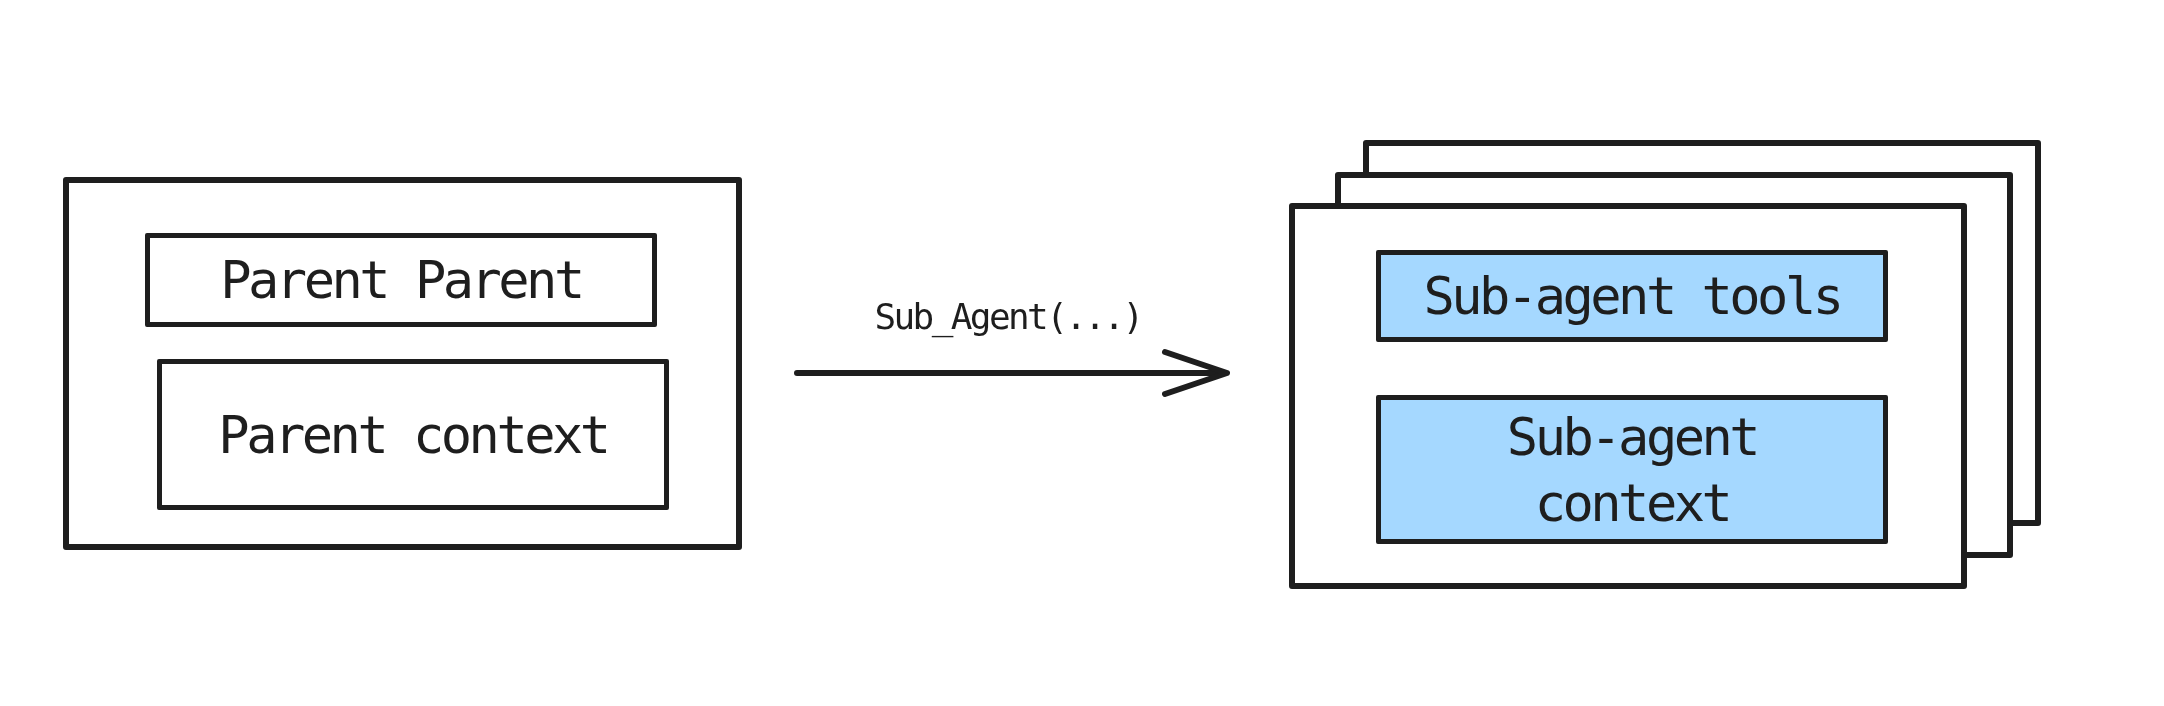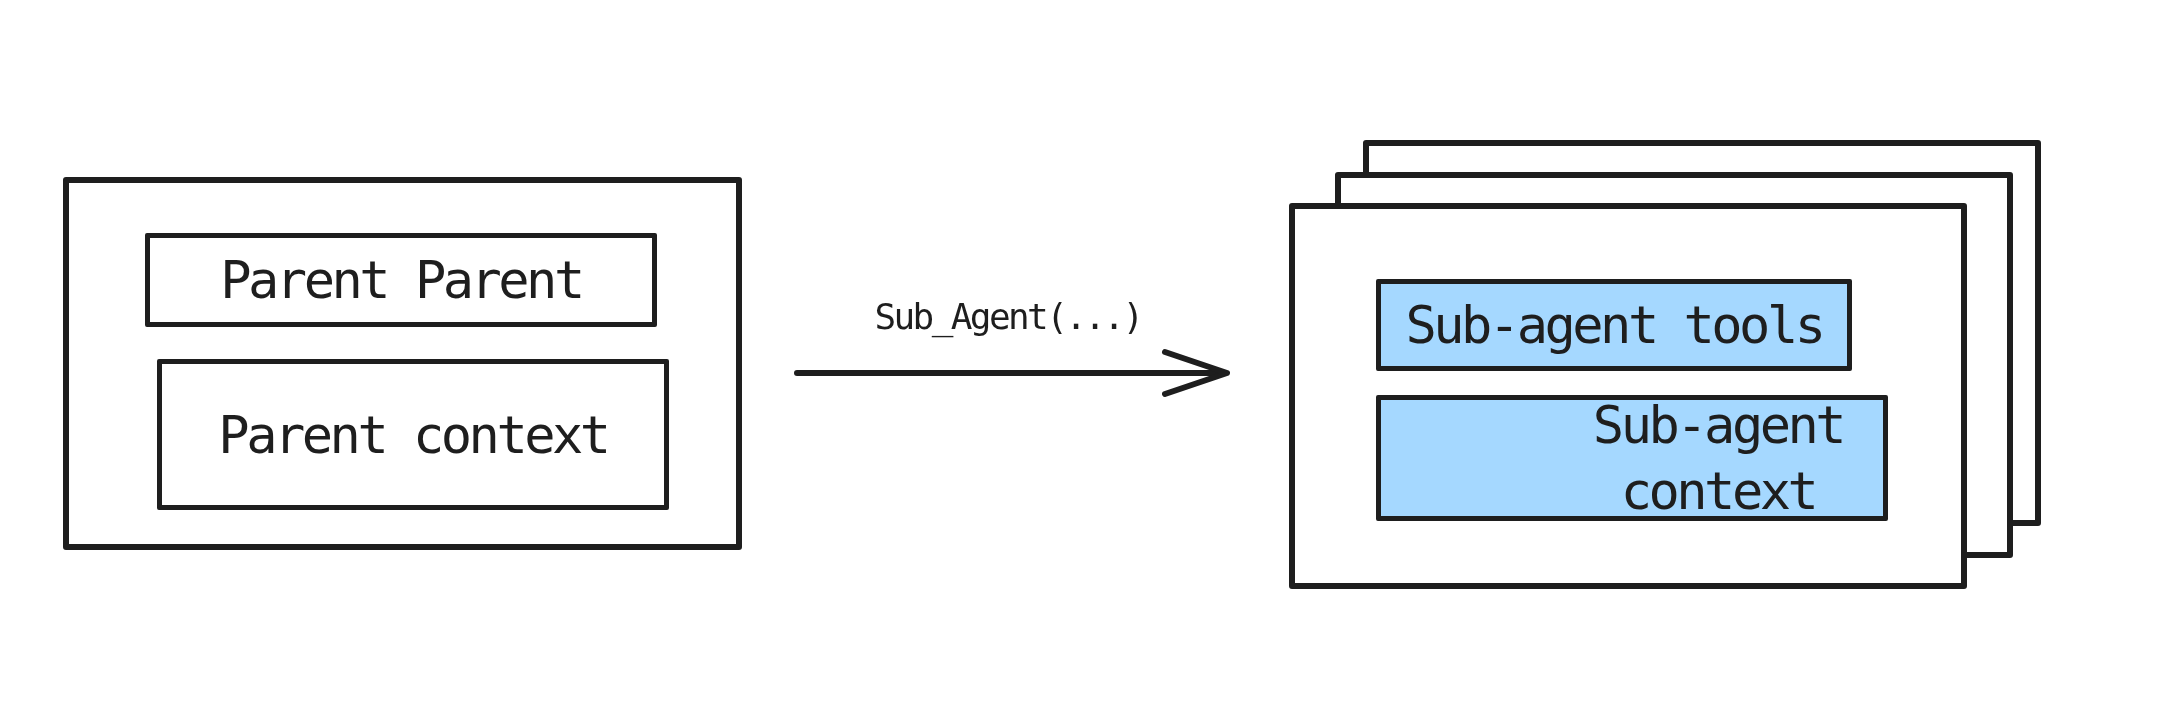"Sub-agent tools" .sub-tools { top: 279px -> 250px; width: 476px -> 512px }
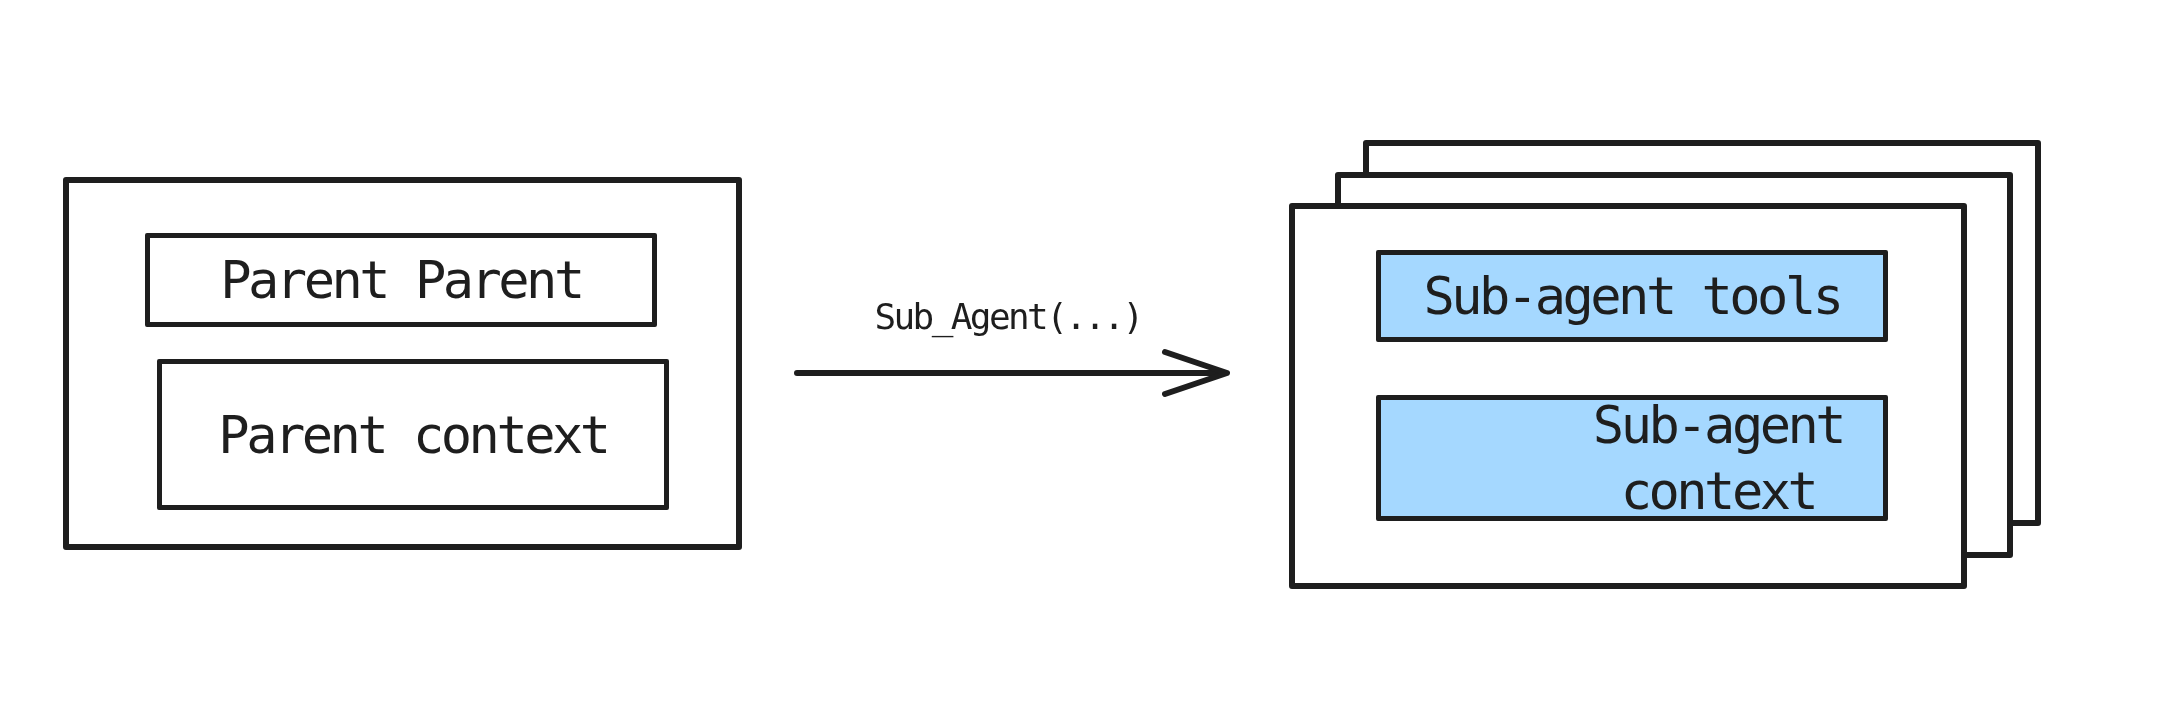"Sub-agent context" .sub-context { height: 126px -> 149px; justify-content: flex-end -> none }
